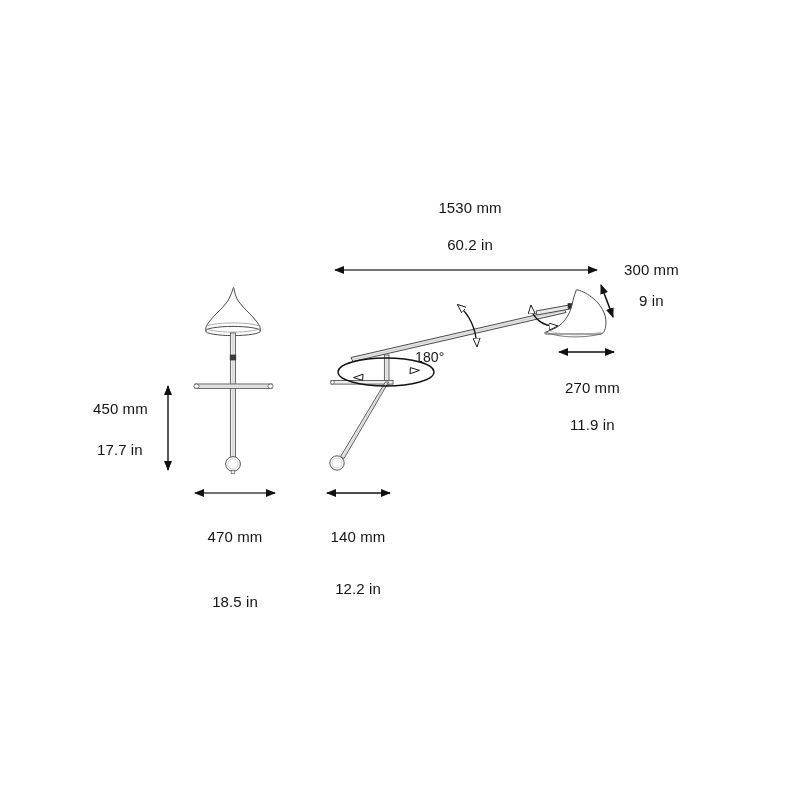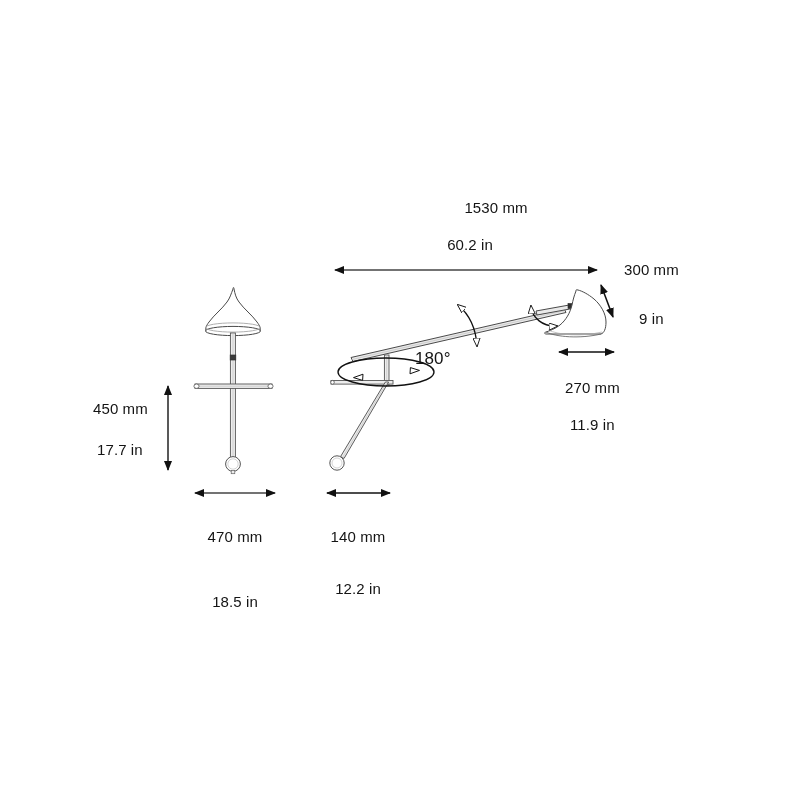"1530 mm" div.dim-label { left: 496px -> 470px }
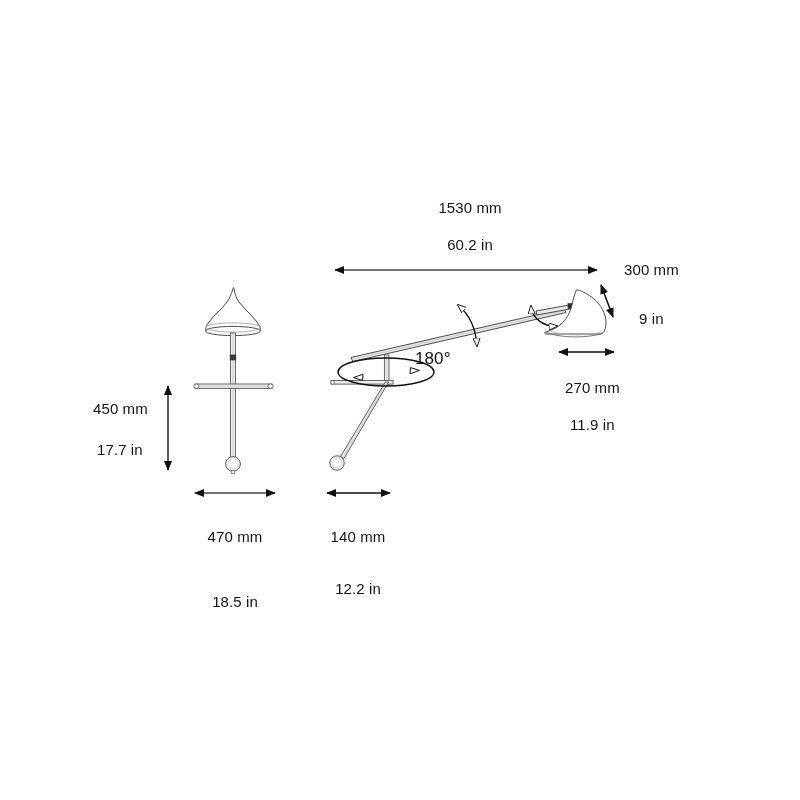"9 in" div.dim-label { top: 310px -> 292px }
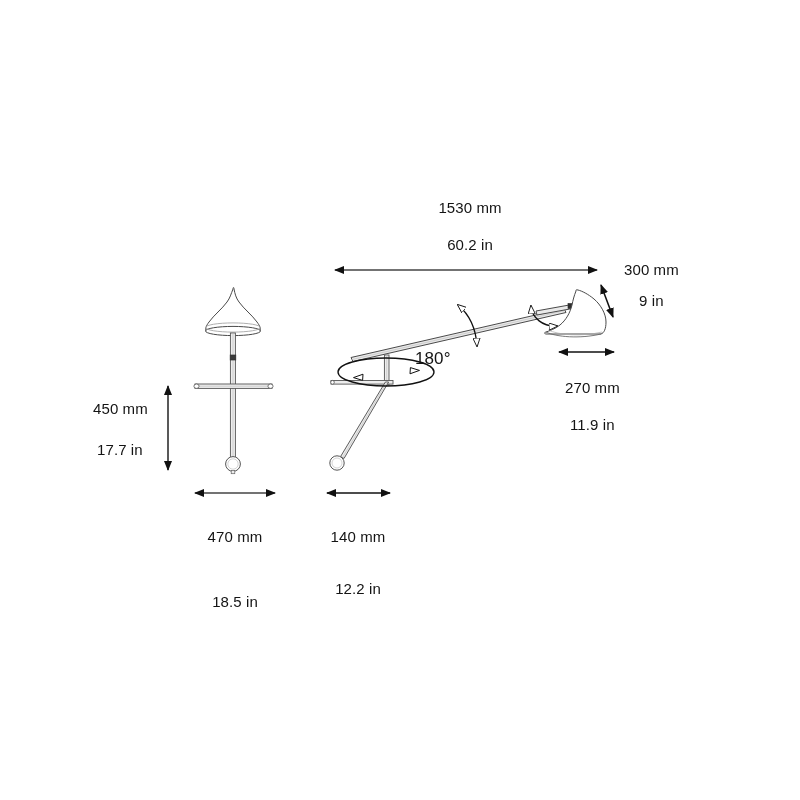"180°" .dim-label.small { font-size: 17px -> 14px }
